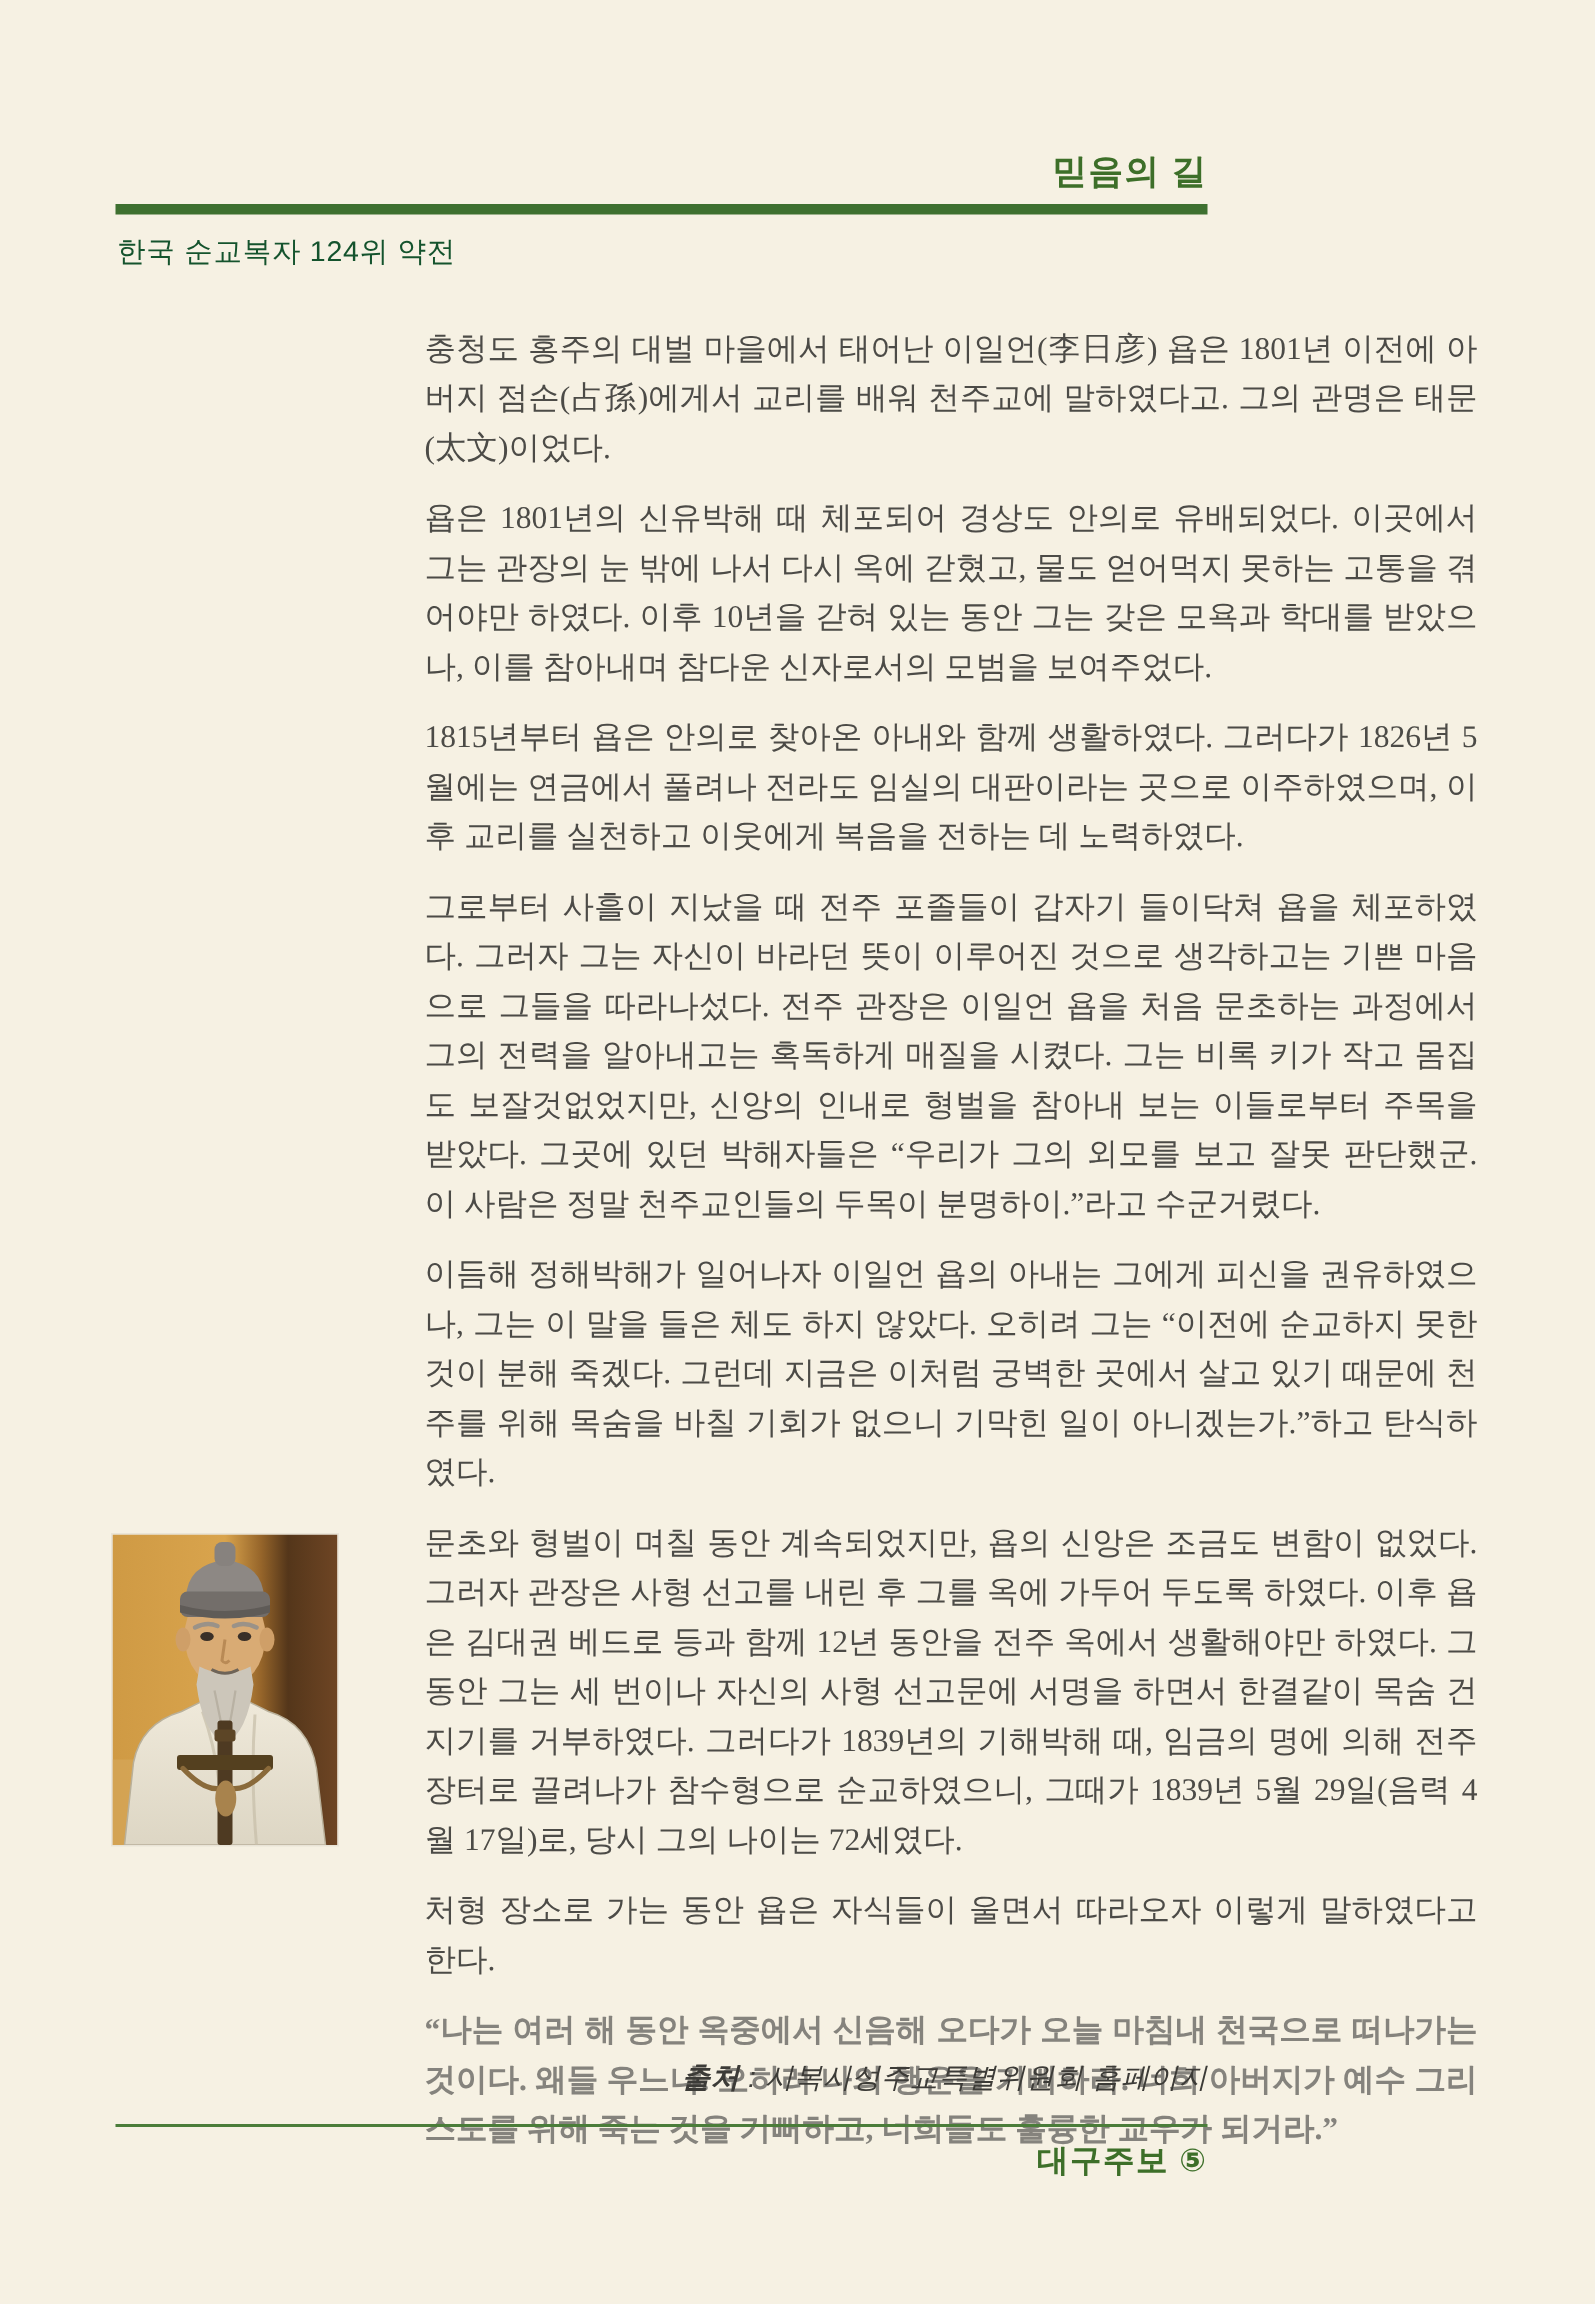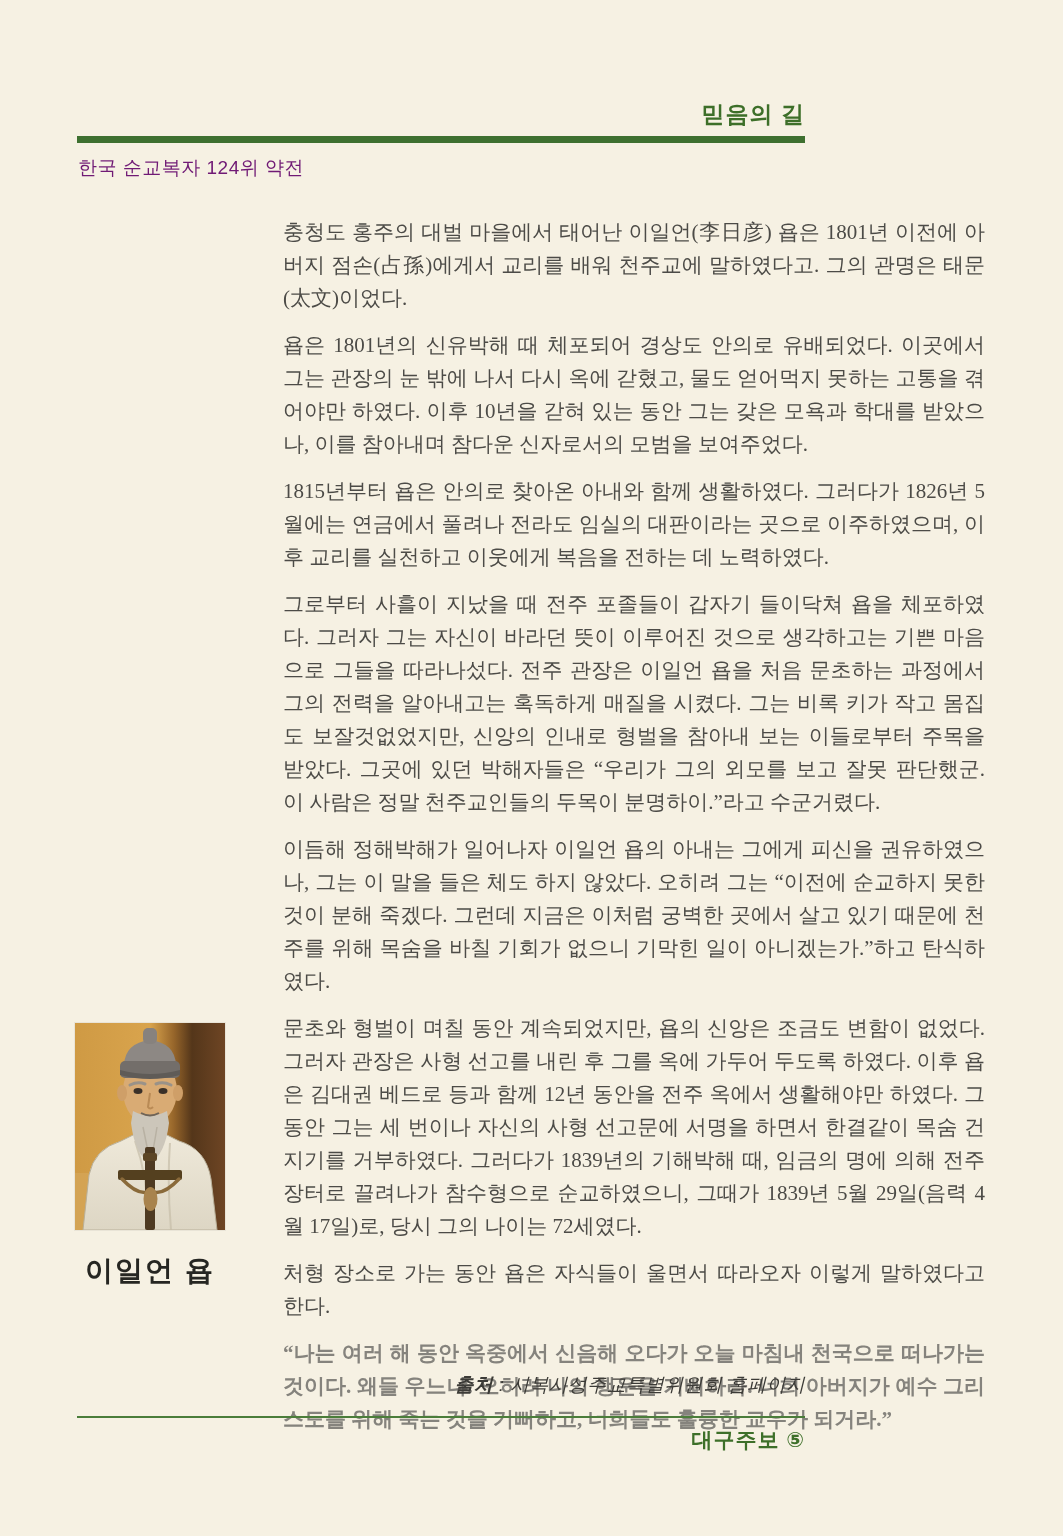"한국 순교복자 124위 약전" .section-label { color: #701a75 -> #14532d }
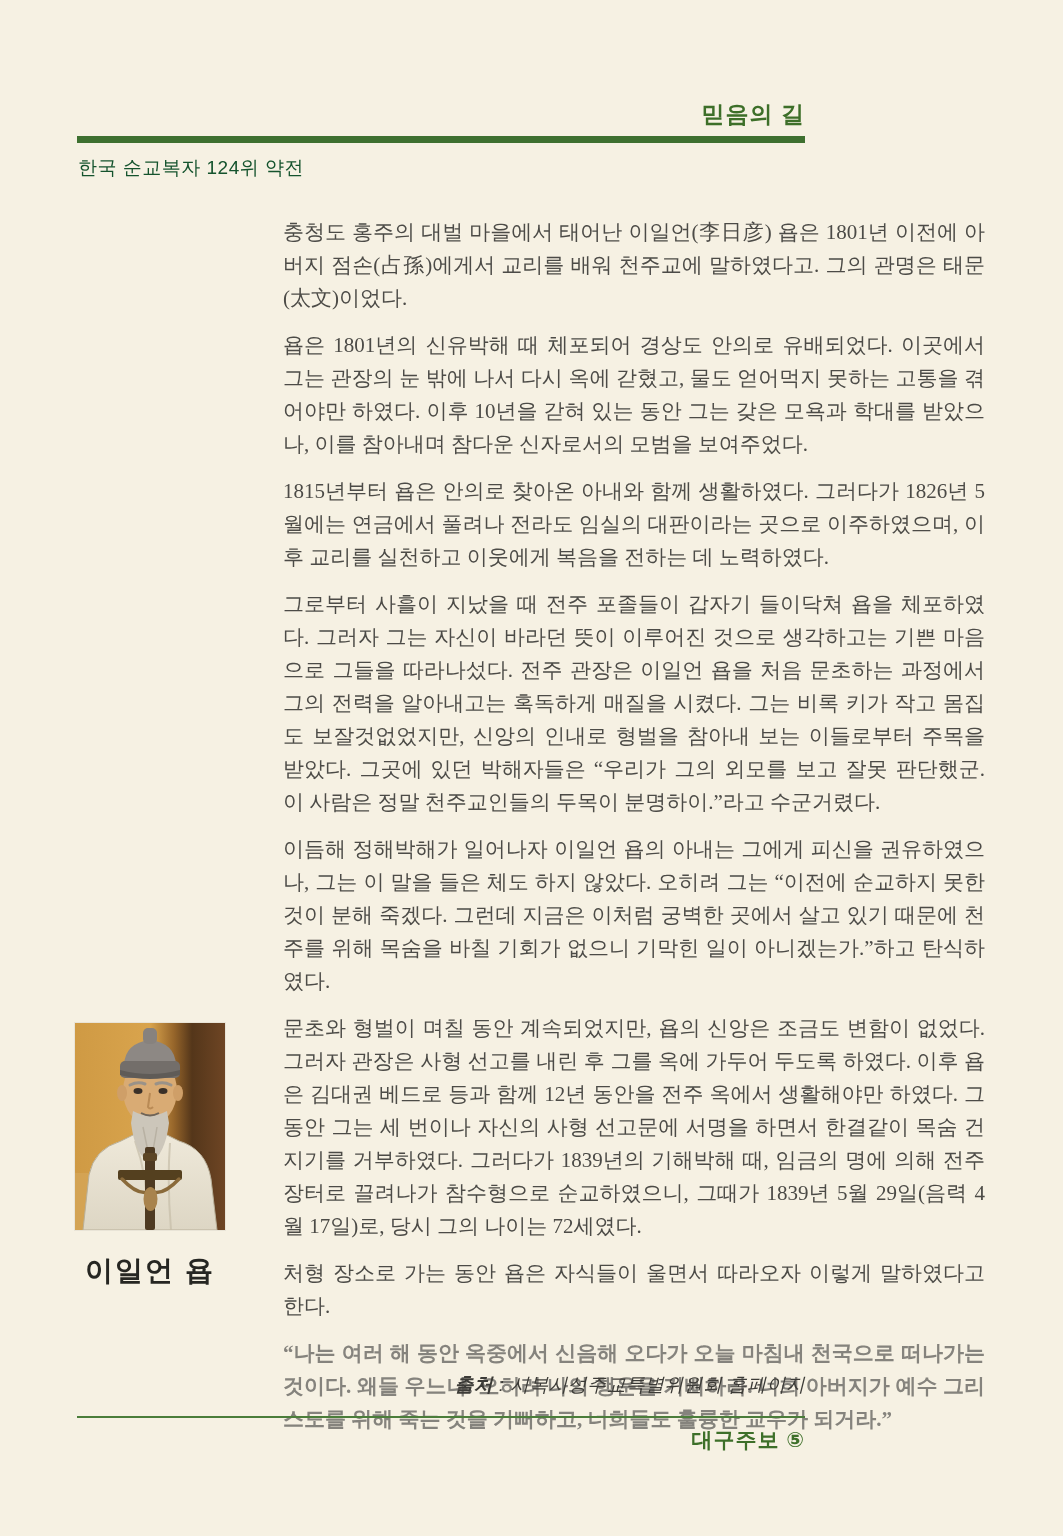"이일언 욥" div.cap-name { html: <div>이일언 욥</div> -> none }
